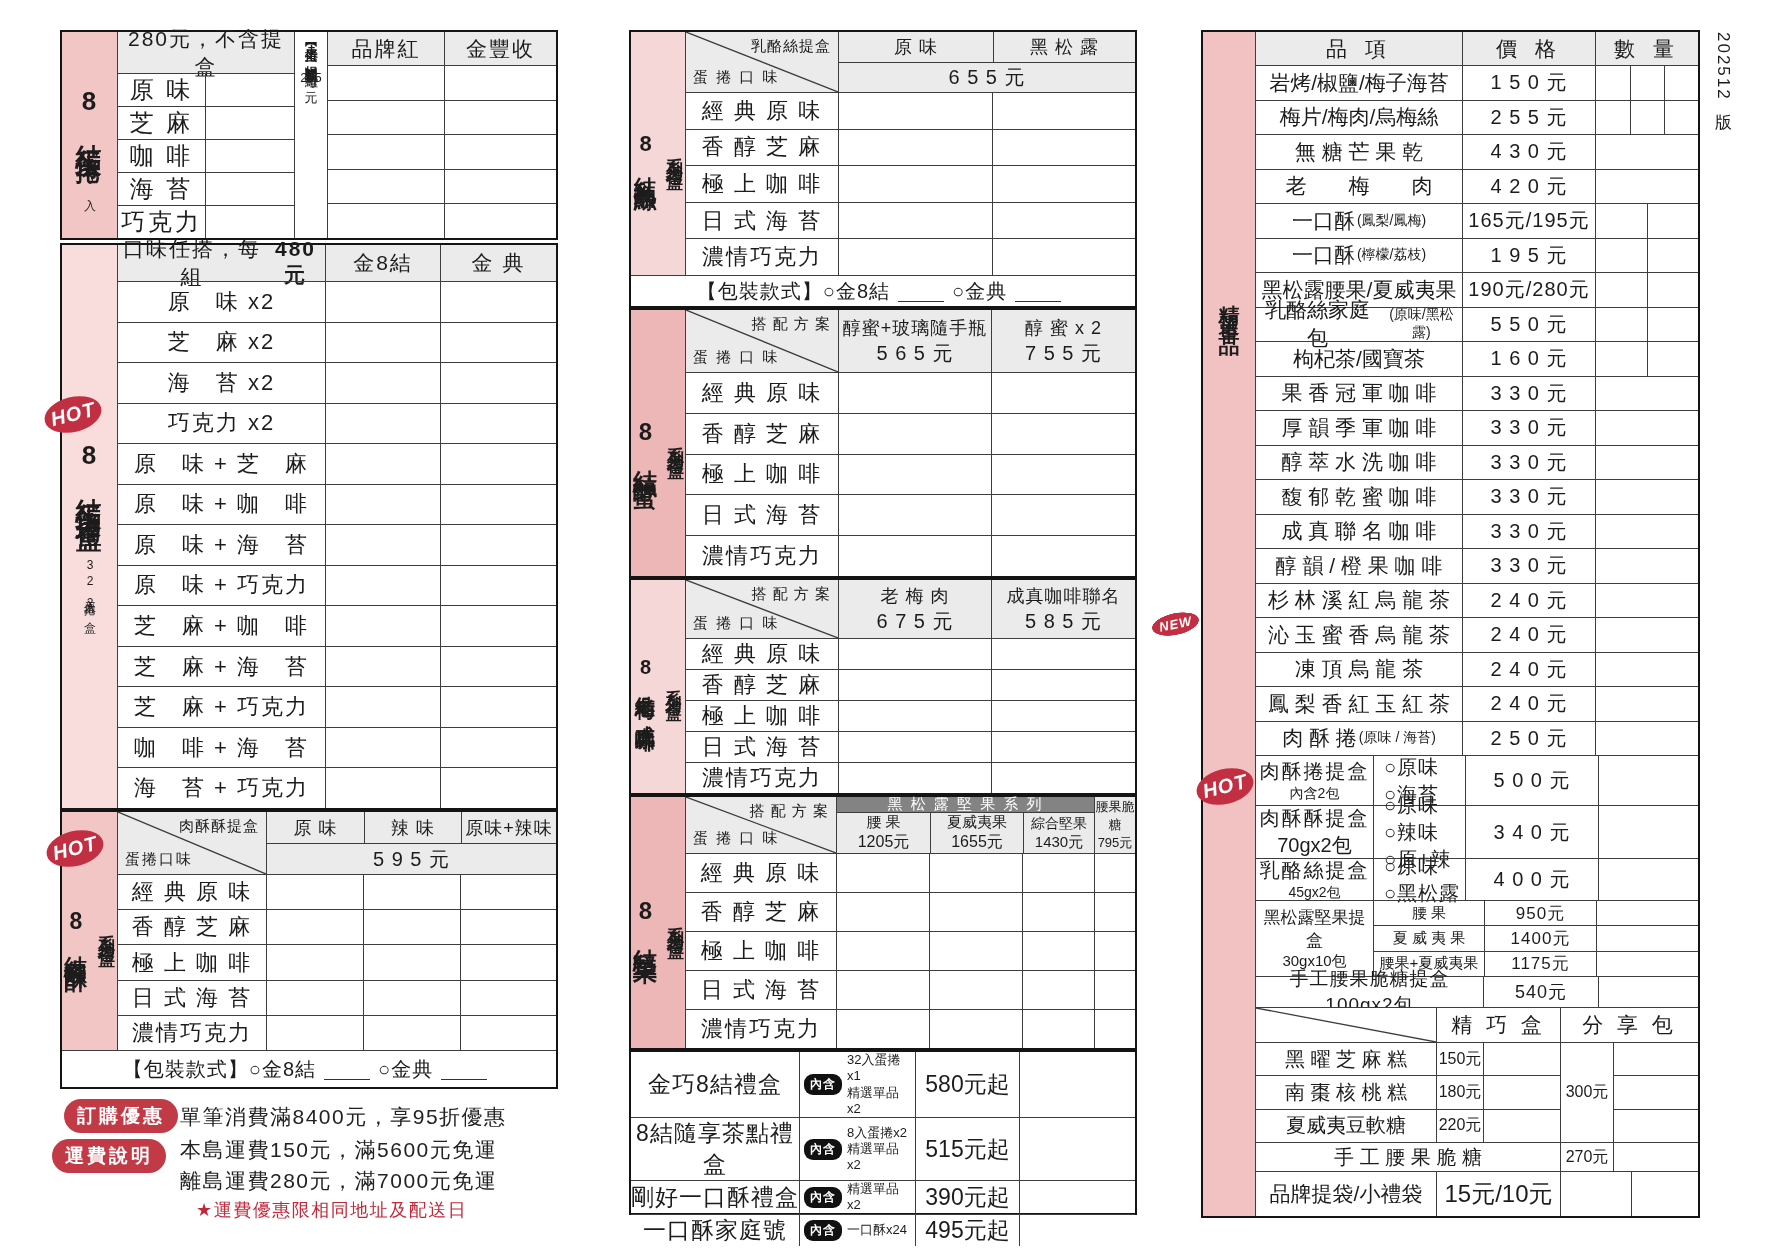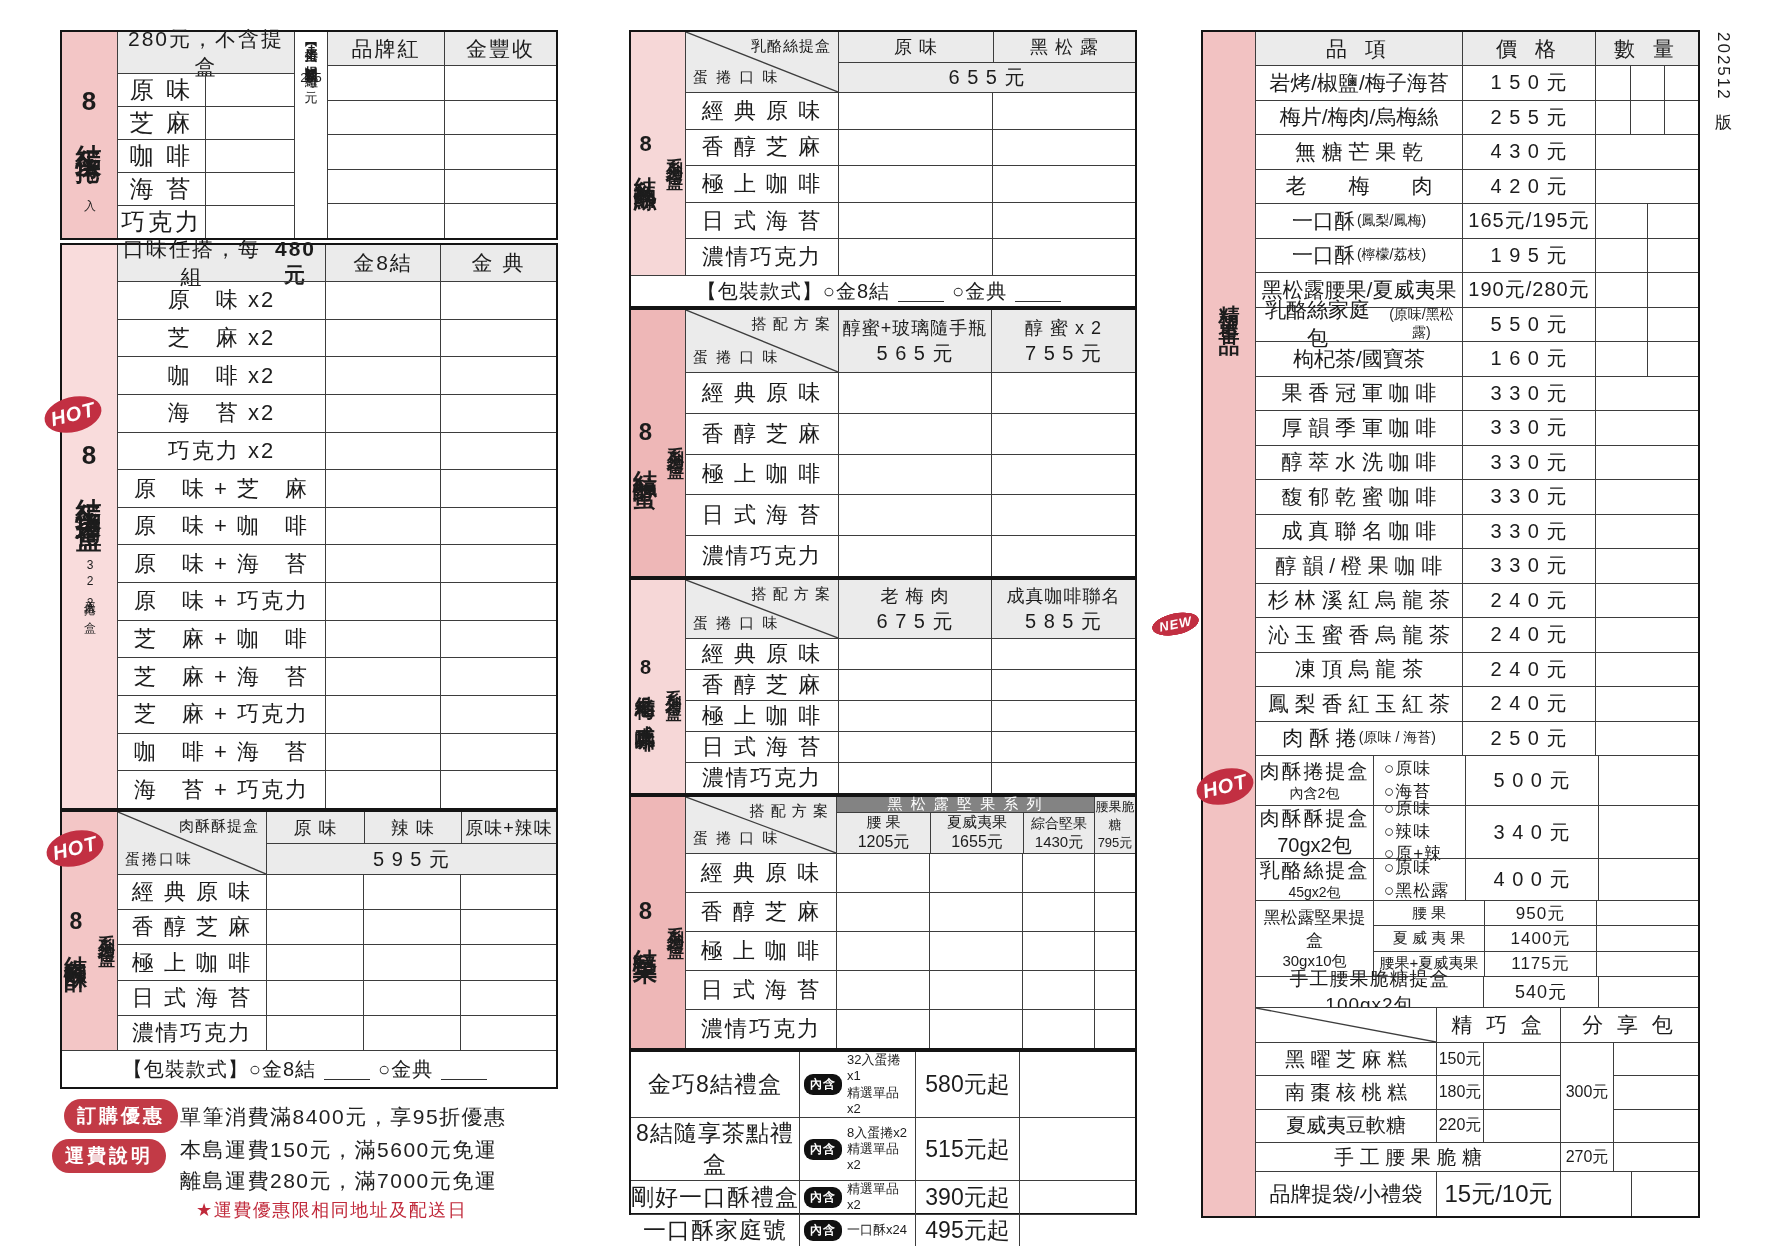"咖 啡 x2" div.row { html: <div> <div>咖 啡 x2</div> <div></div> <div></div> </div> -> none }
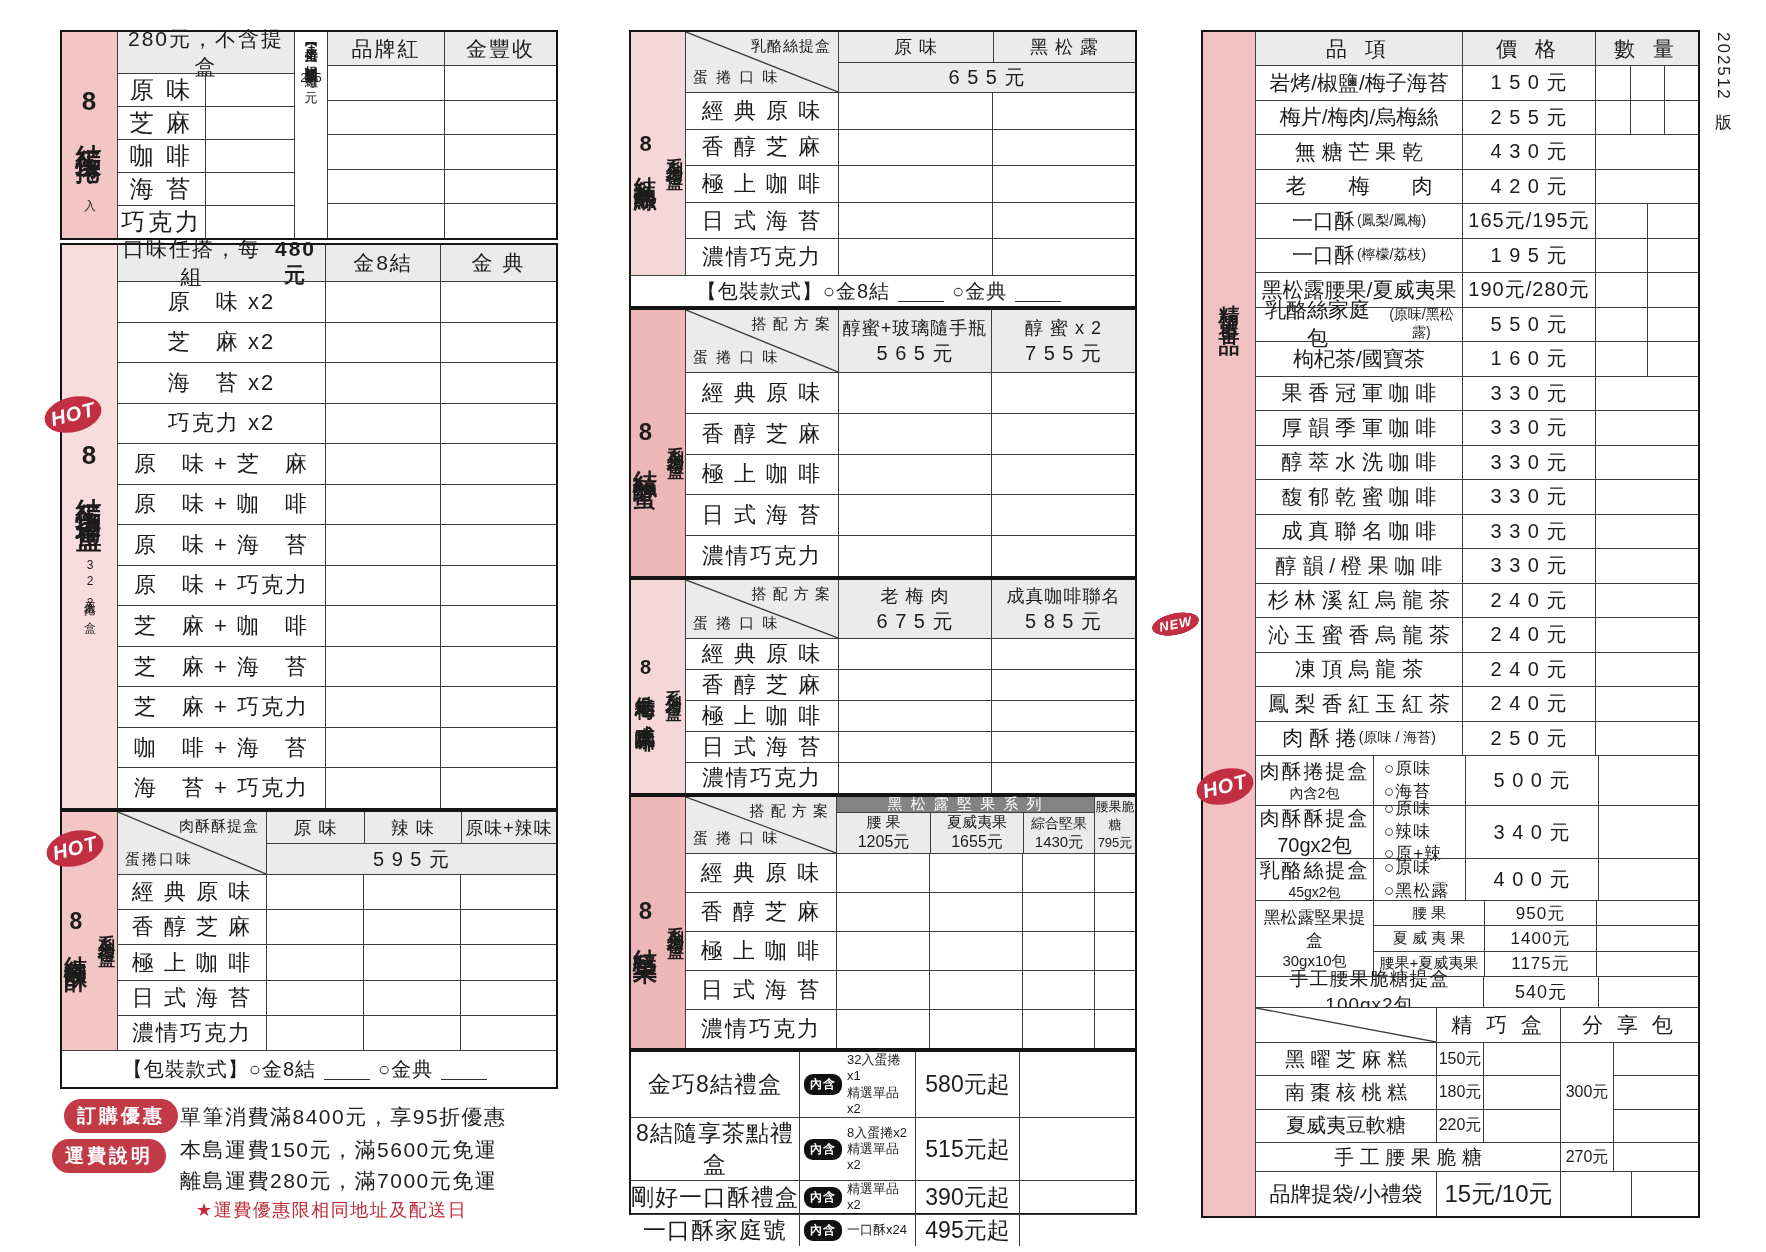"○原味" .opt { font-size: 17px -> 20px }
